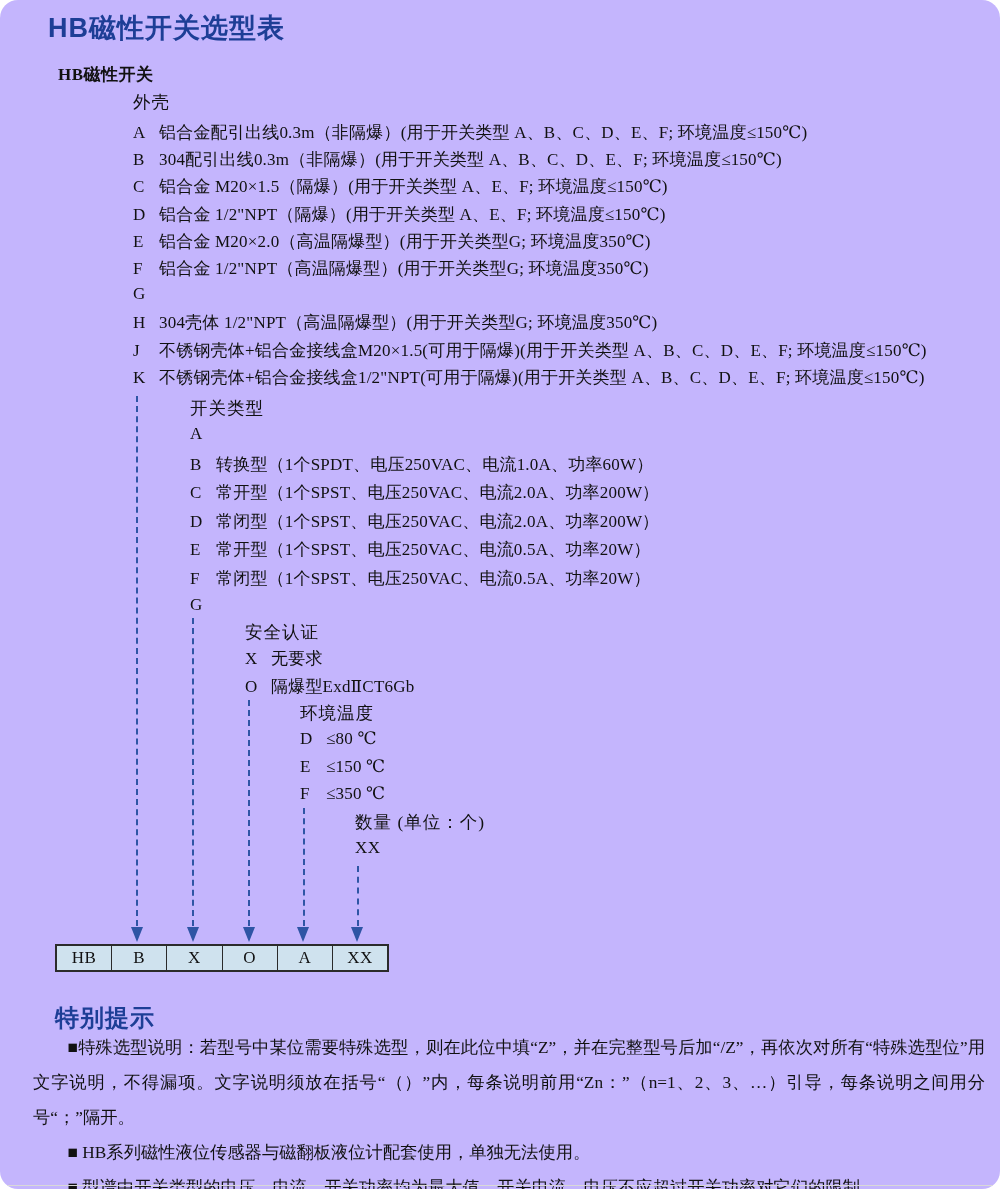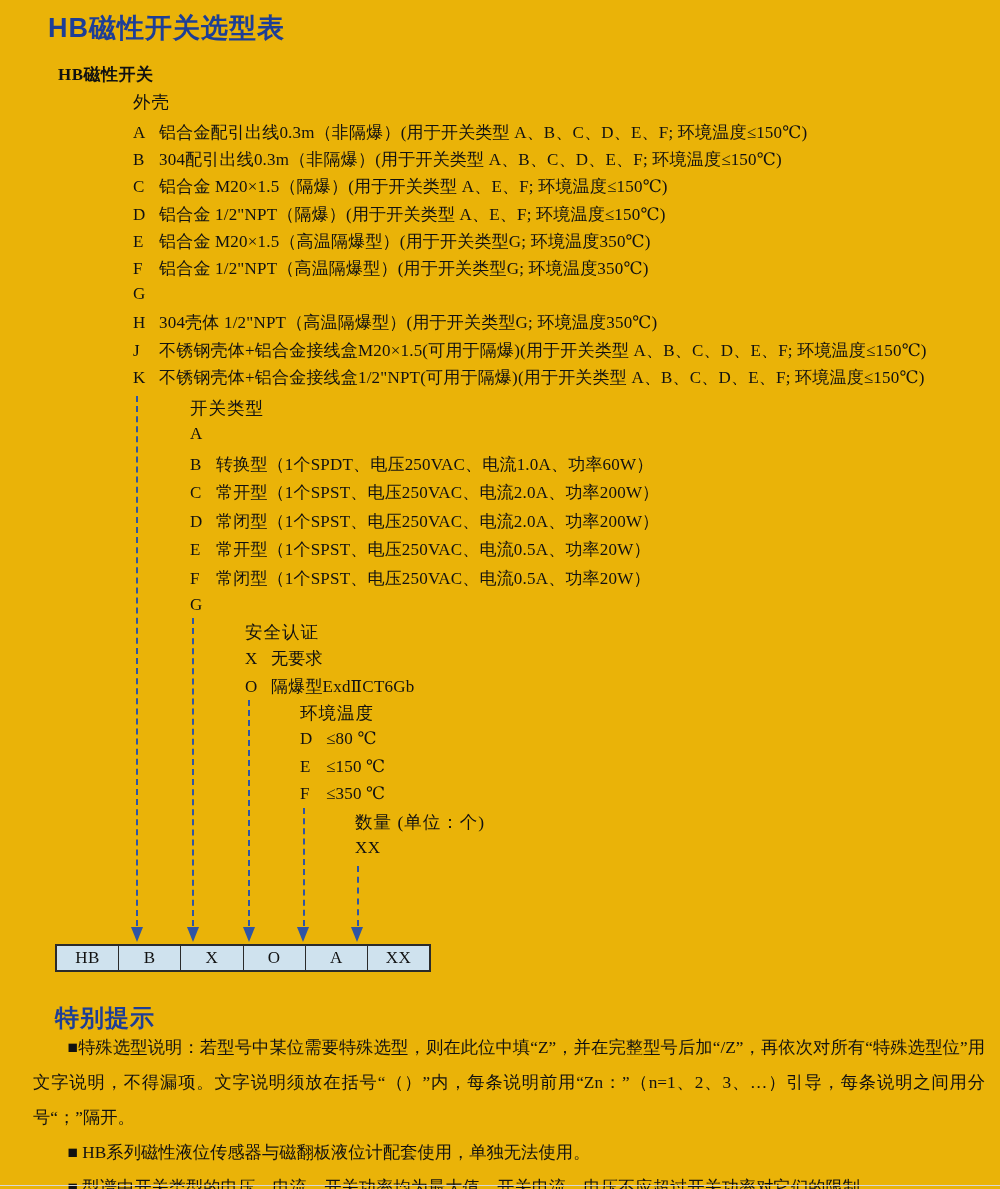"HB磁性开关选型表" .page { background: #eab308 -> #c4b5fd; border-radius: none -> 18px }
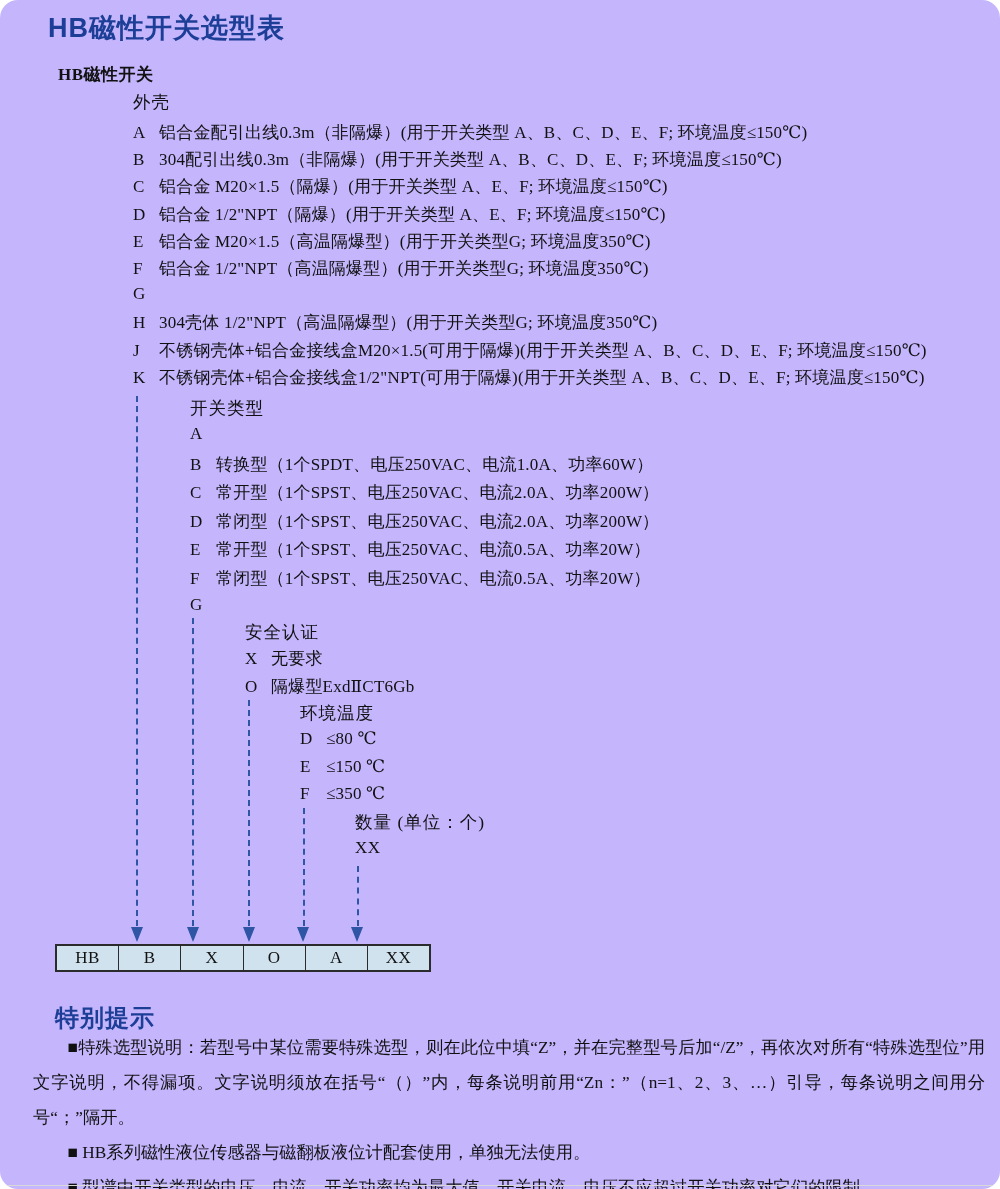"铝合金 M20×1.5（高温隔爆型）(用于开关类型G; 环境温度350℃)" span.desc { text: 1.5 -> 2.0 }
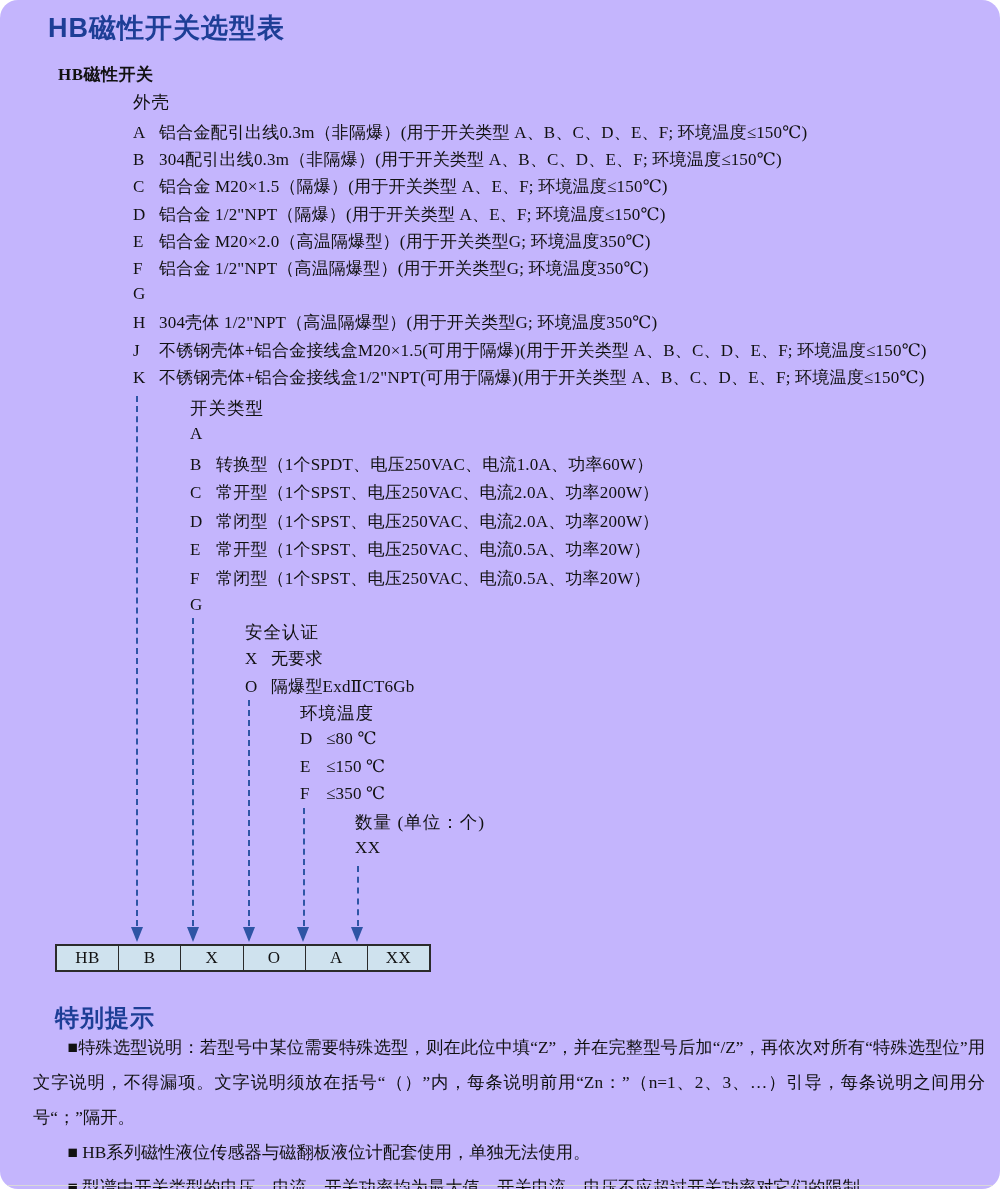"HB" .model-table { width: 376px -> 334px }
